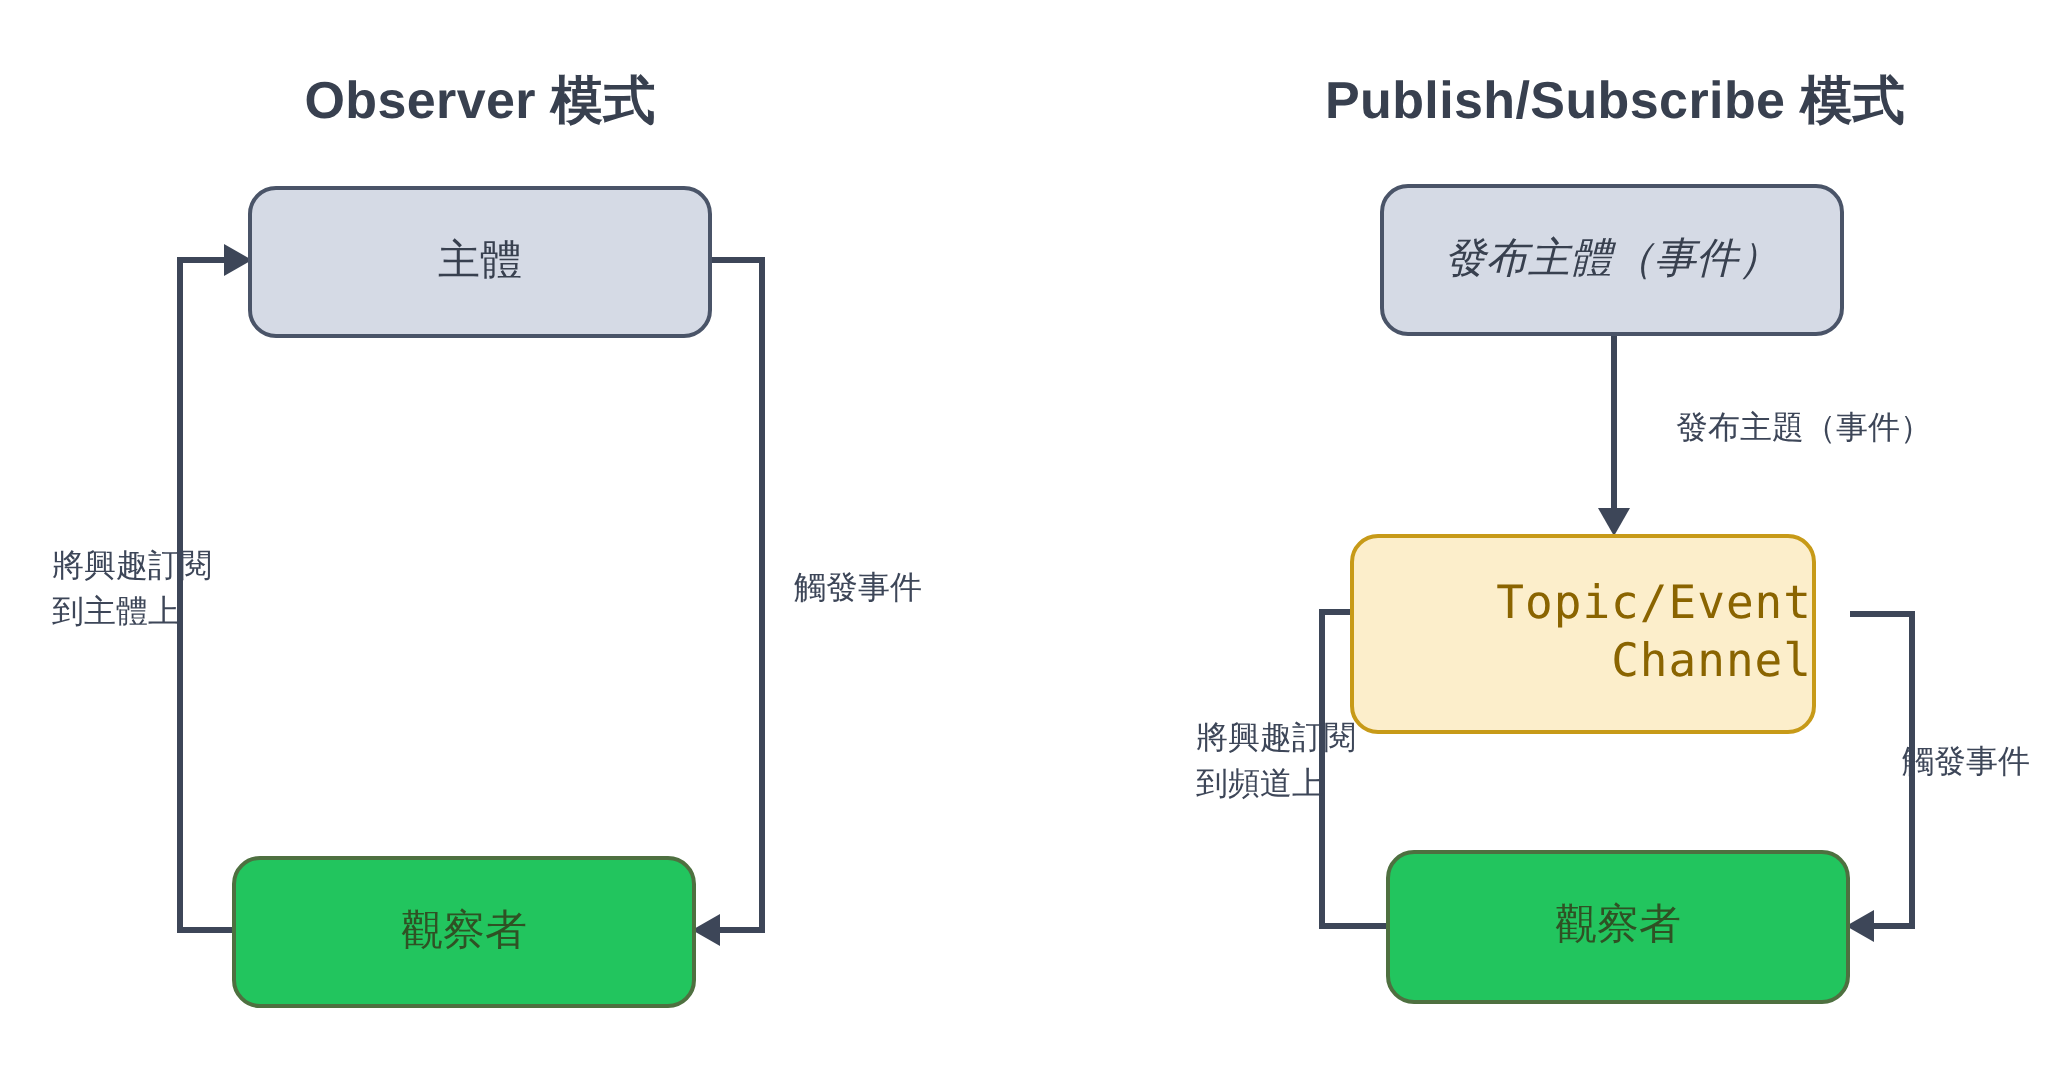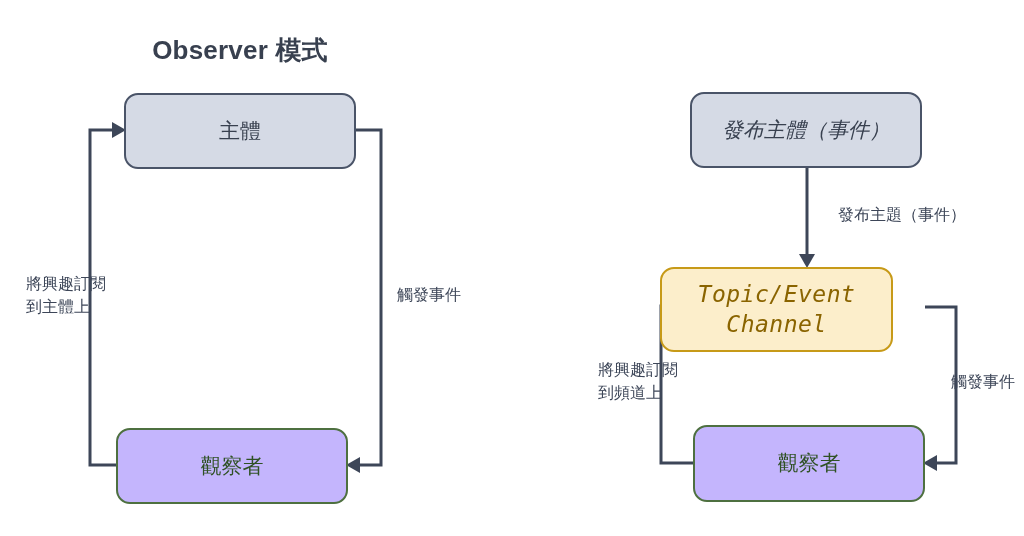"Publish/Subscribe 模式" div.panel-title { html: none -> <div>Publish/Subscribe 模式</div> }
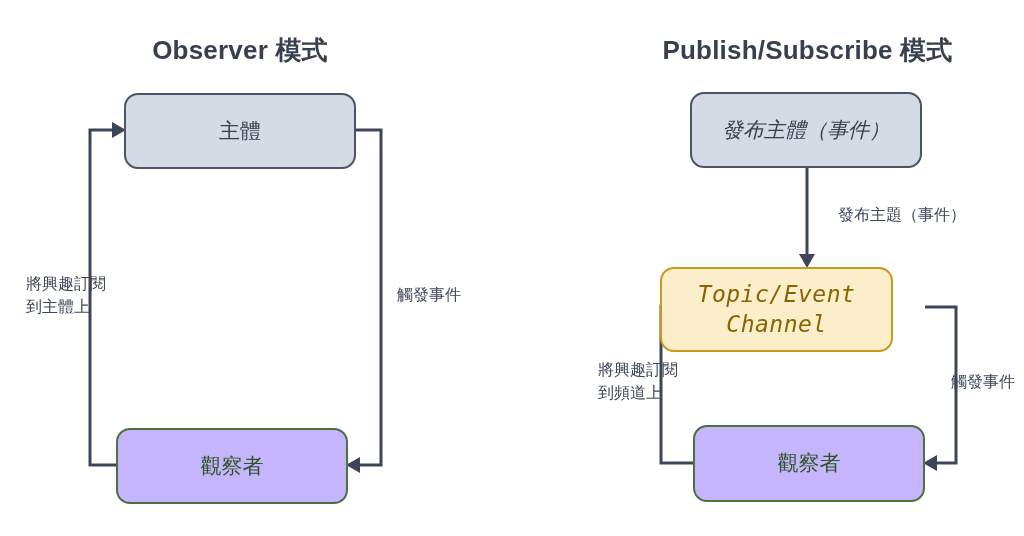"主體" .node { text-align: center -> right }
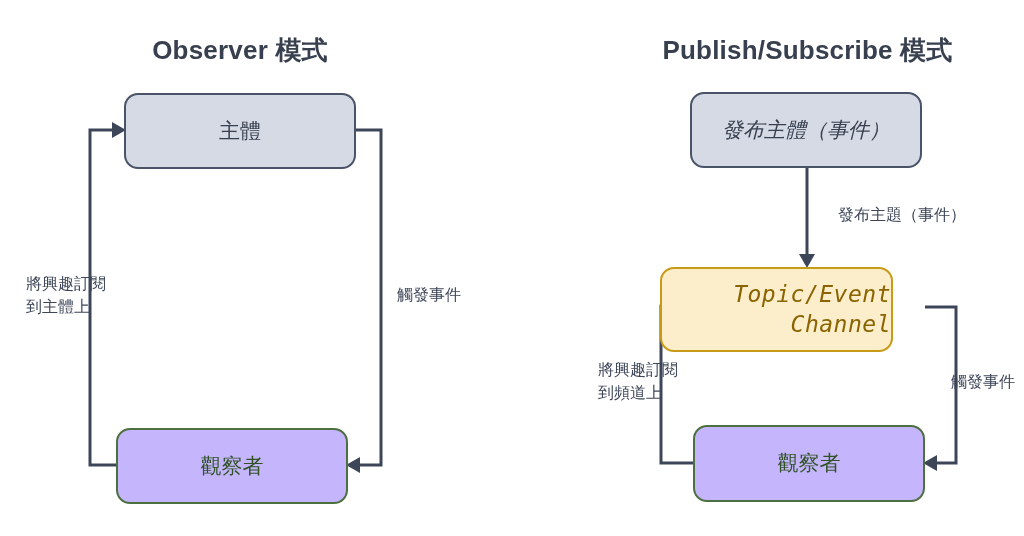"Topic/Event Channel" #box-channel { font-style: italic -> none; height: 85px -> 100px; left: 660px -> 675px }
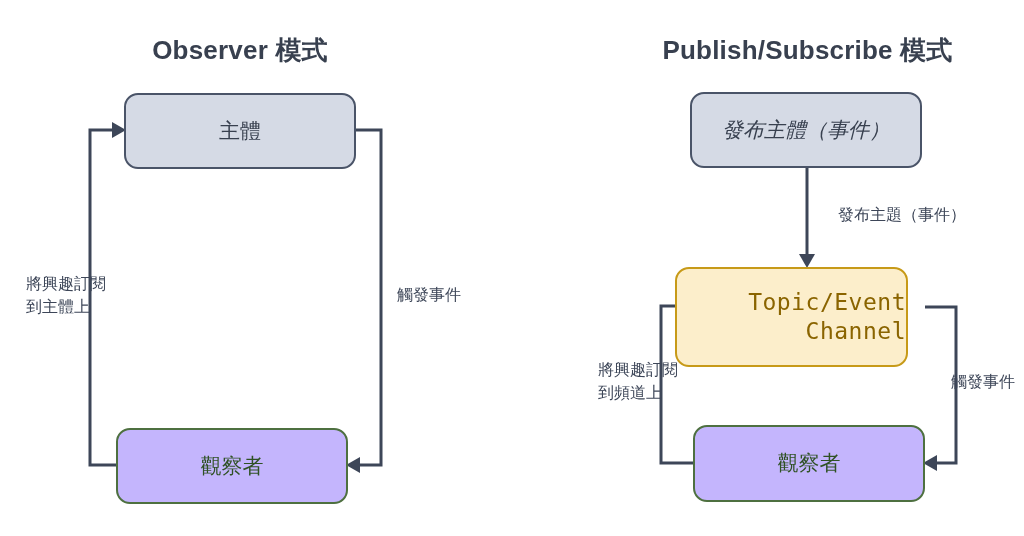"觀察者" .node-observer { background: #c4b5fd -> #22c55e }
